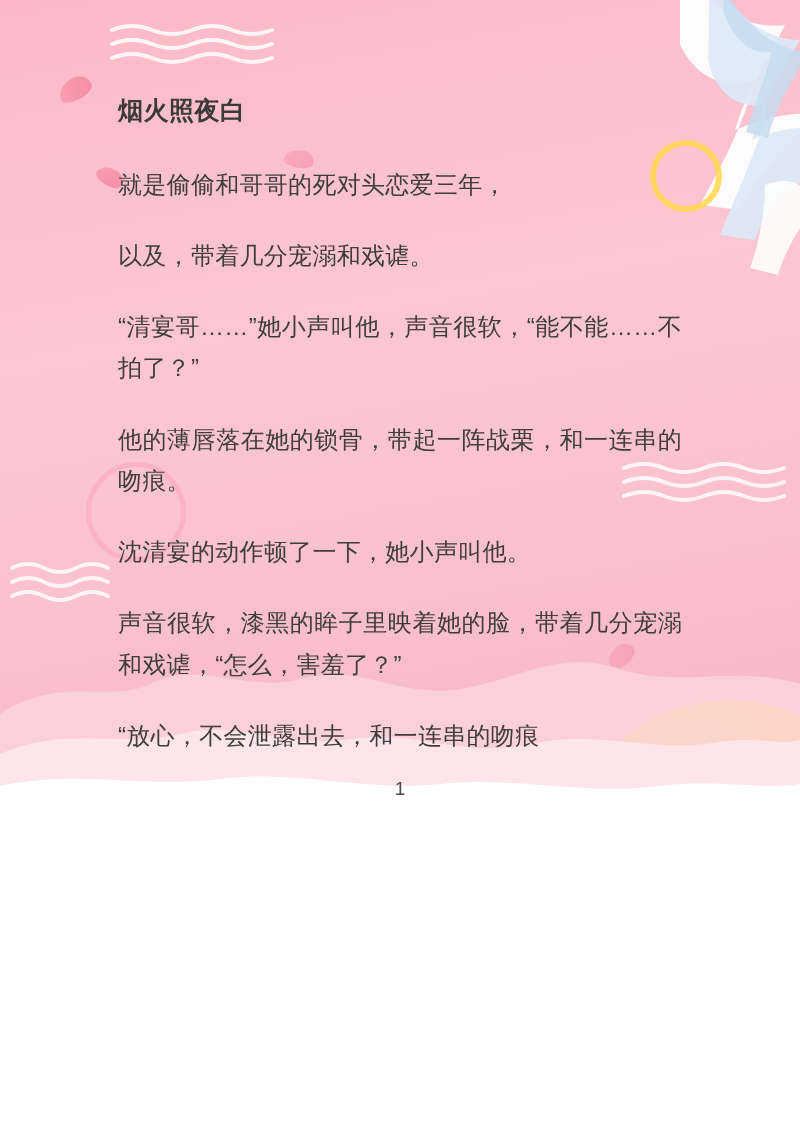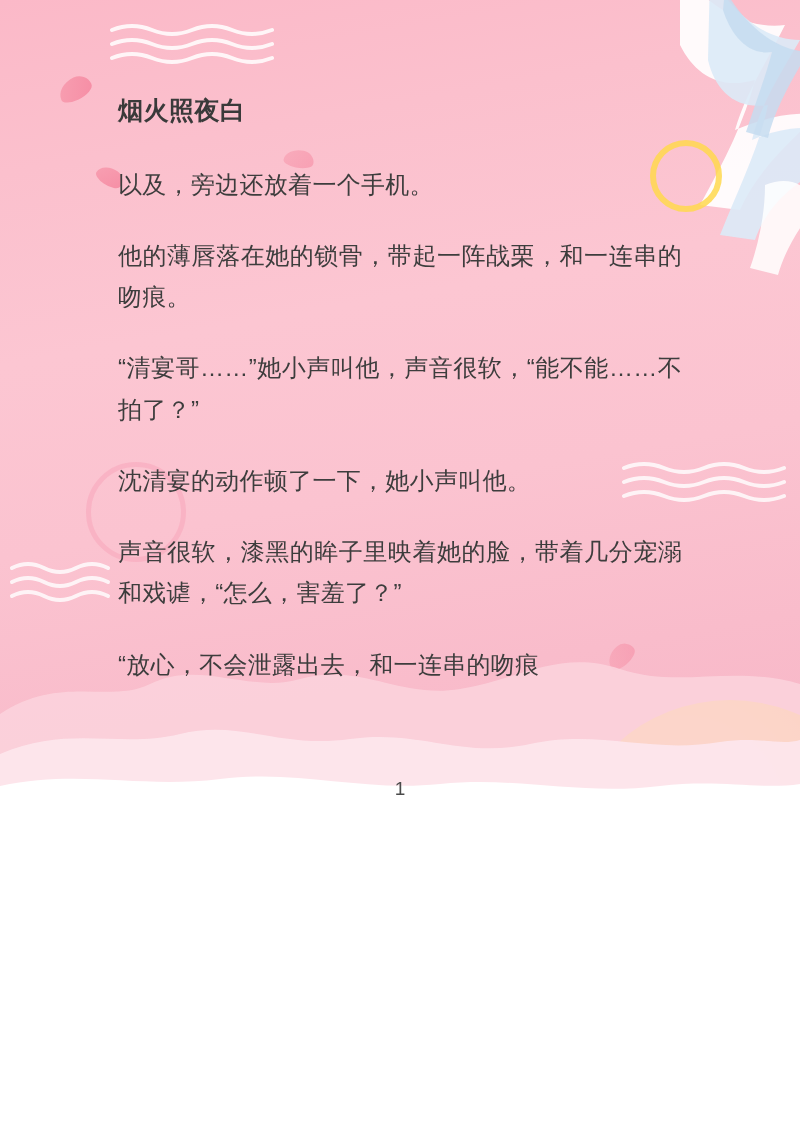"就是偷偷和哥哥的死对头恋爱三年，" p.para { html: none -> <p>就是偷偷和哥哥的死对头恋爱三年，</p> }
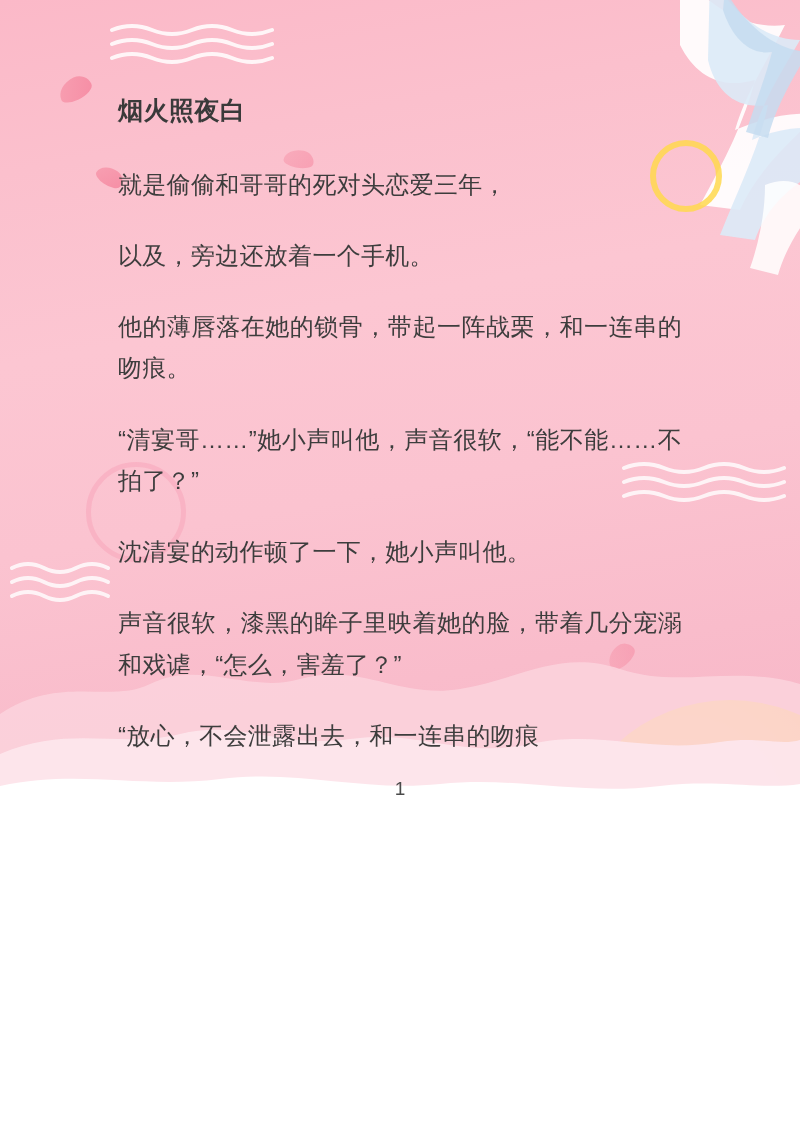"以及，旁边还放着一个手机。" p.para { text: 旁边还放着一个手机 -> 带着几分宠溺和戏谑 }
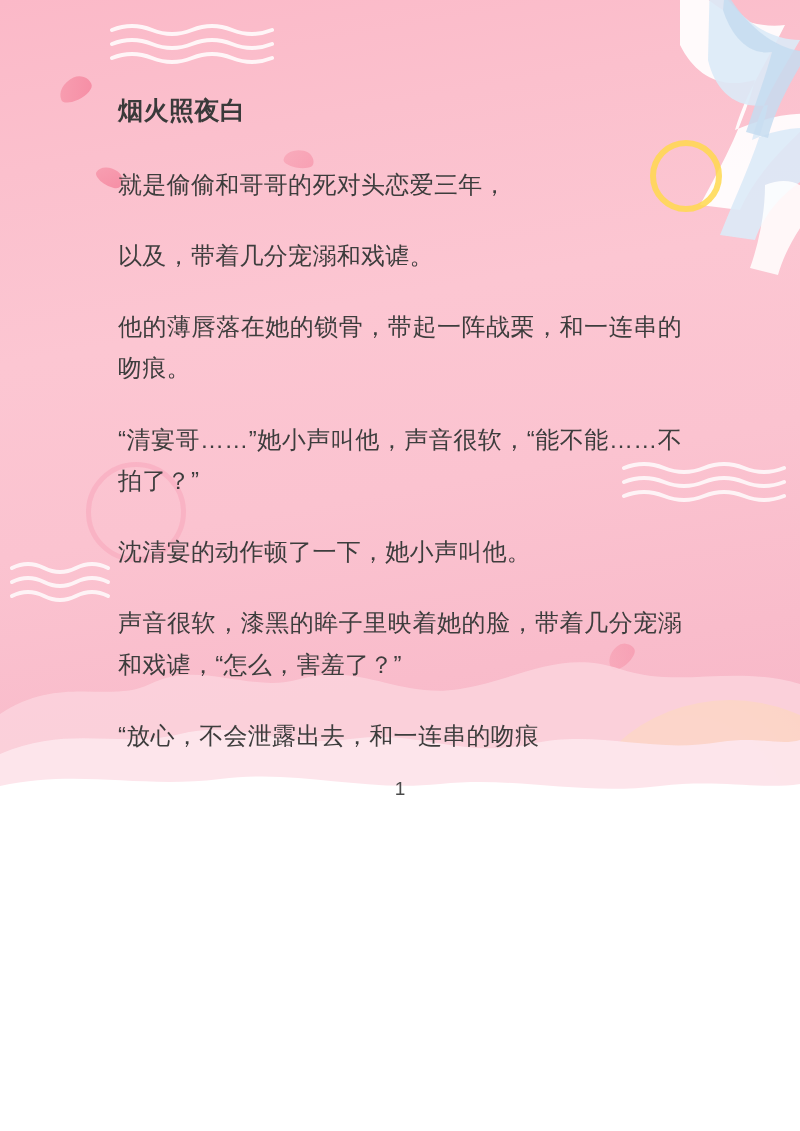"他的薄唇落在她的锁骨，带起一阵战栗，和一连串的吻痕。" p.para { order: before "“清宴哥……”她小声叫他，声音很软，“能不能……不拍了？”" -> after "“清宴哥……”她小声叫他，声音很软，“能不能……不拍了？”" }
